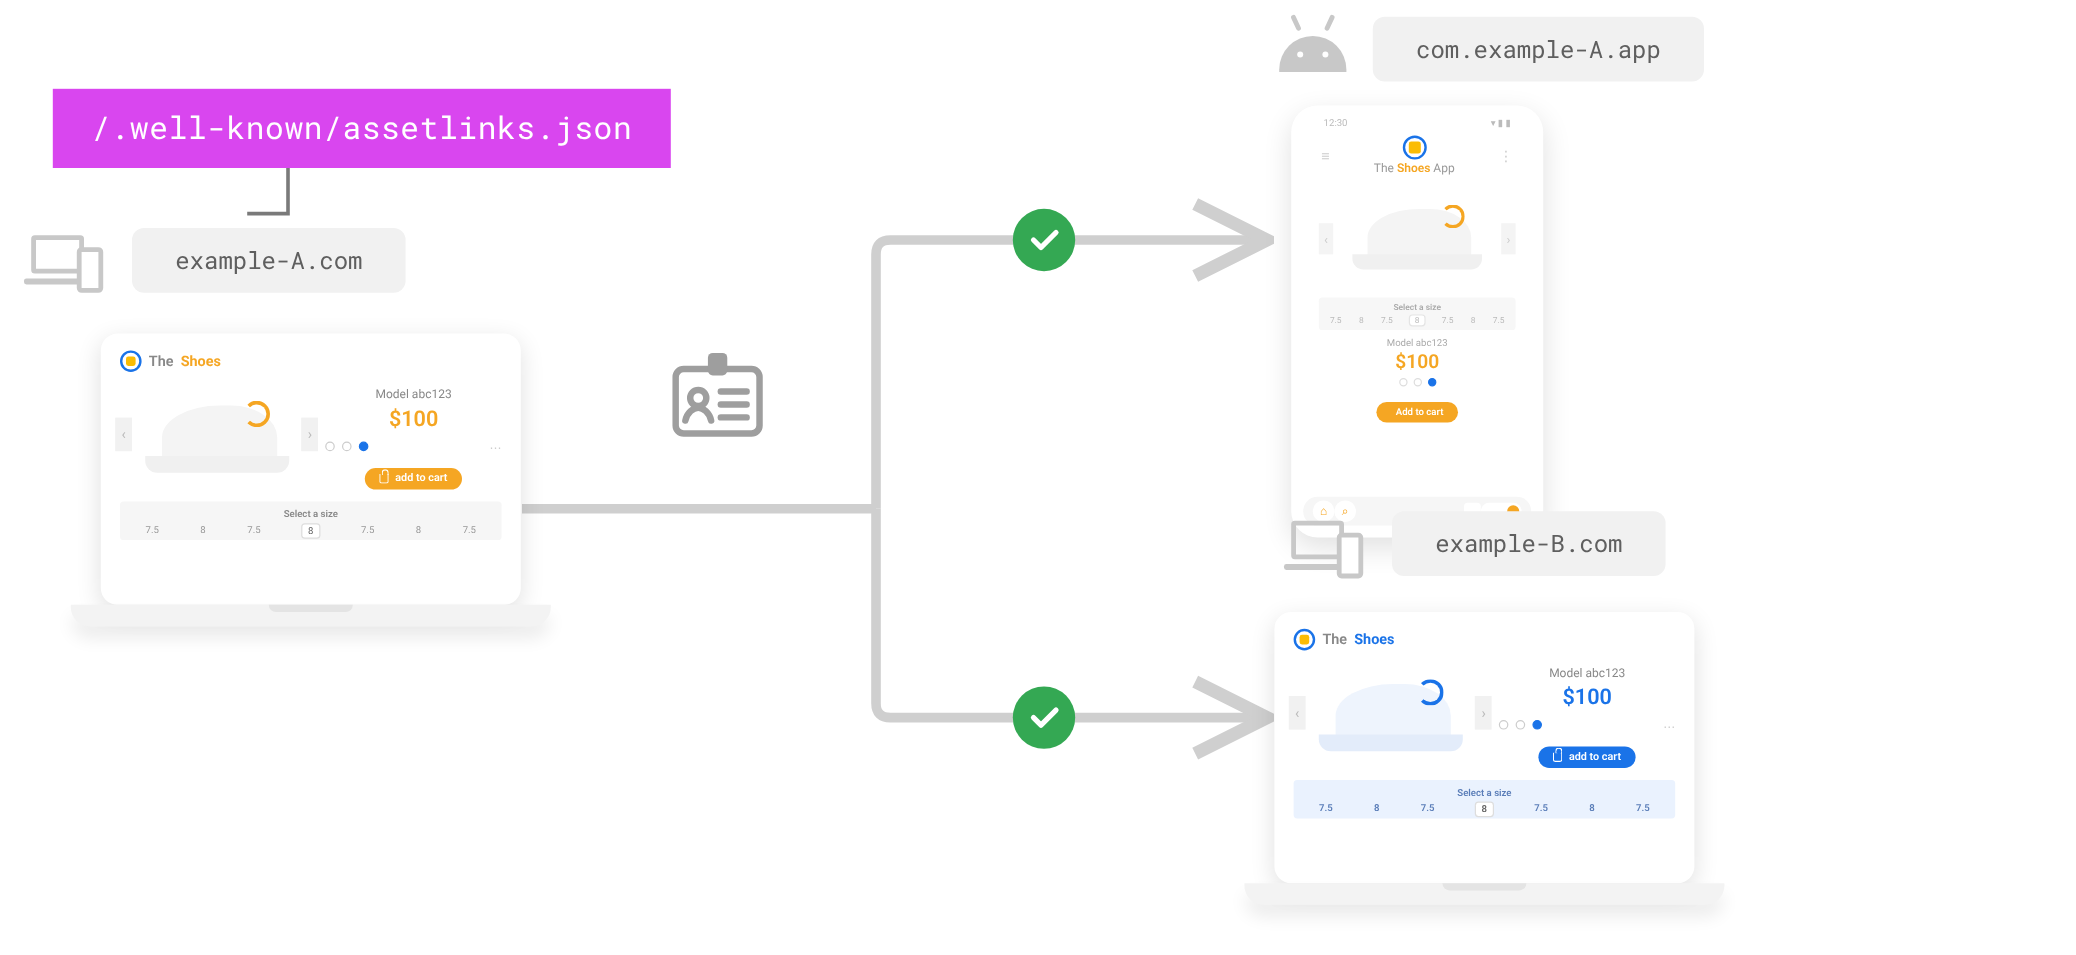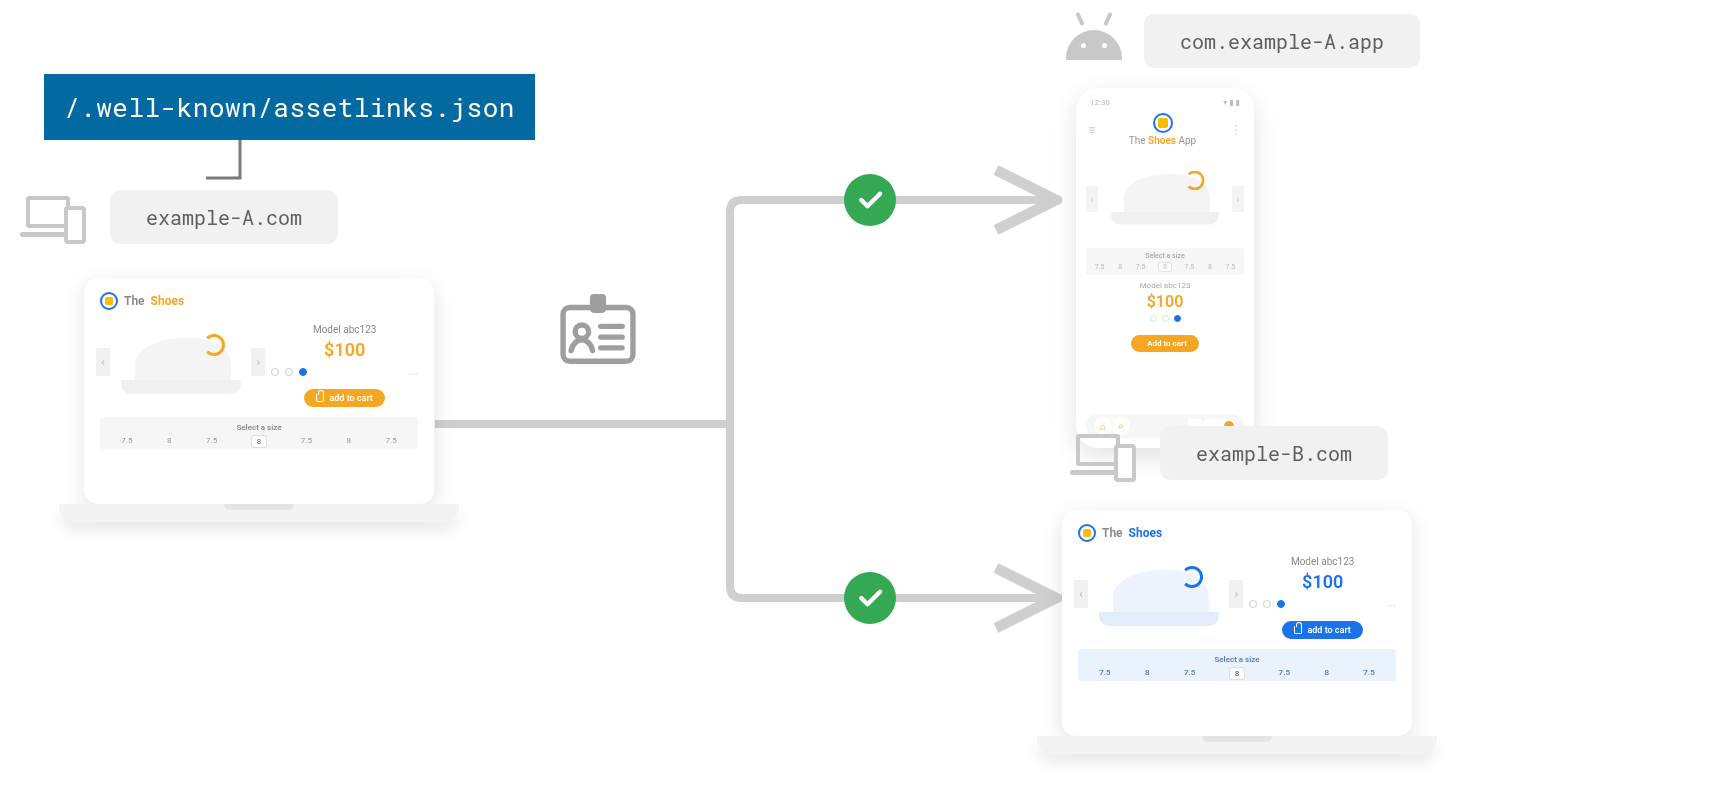"/.well-known/assetlinks.json" .dark-label { background: #0369a1 -> #d946ef; padding: 16px 20px -> 16px 32px }
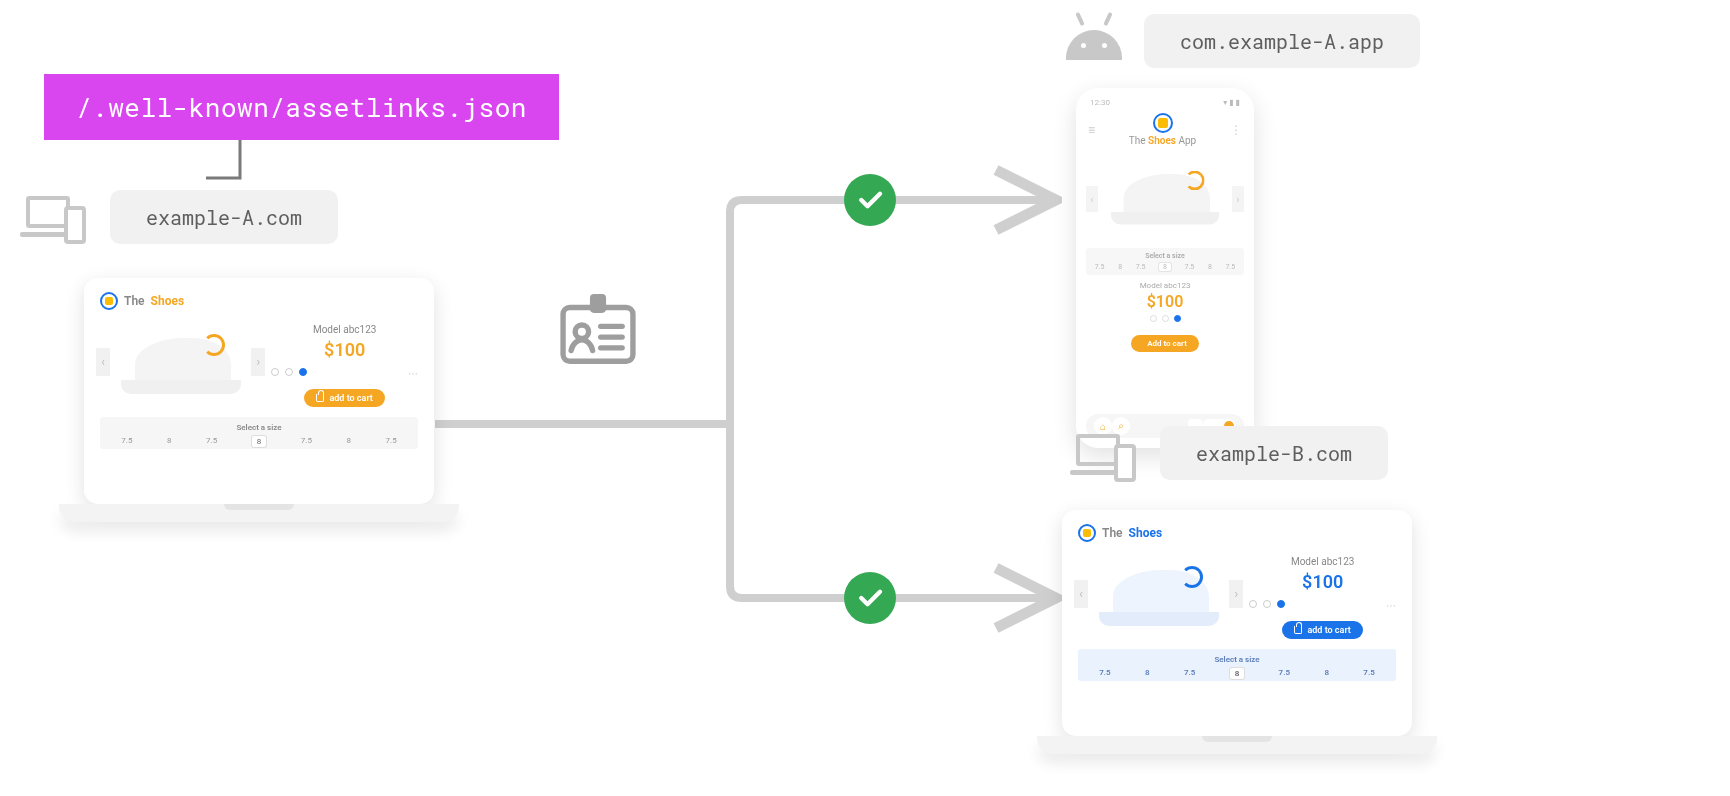"12:30" .phone-mock { padding: 8px 10px 10px -> 8px 23px 10px; width: 178px -> 210px }
